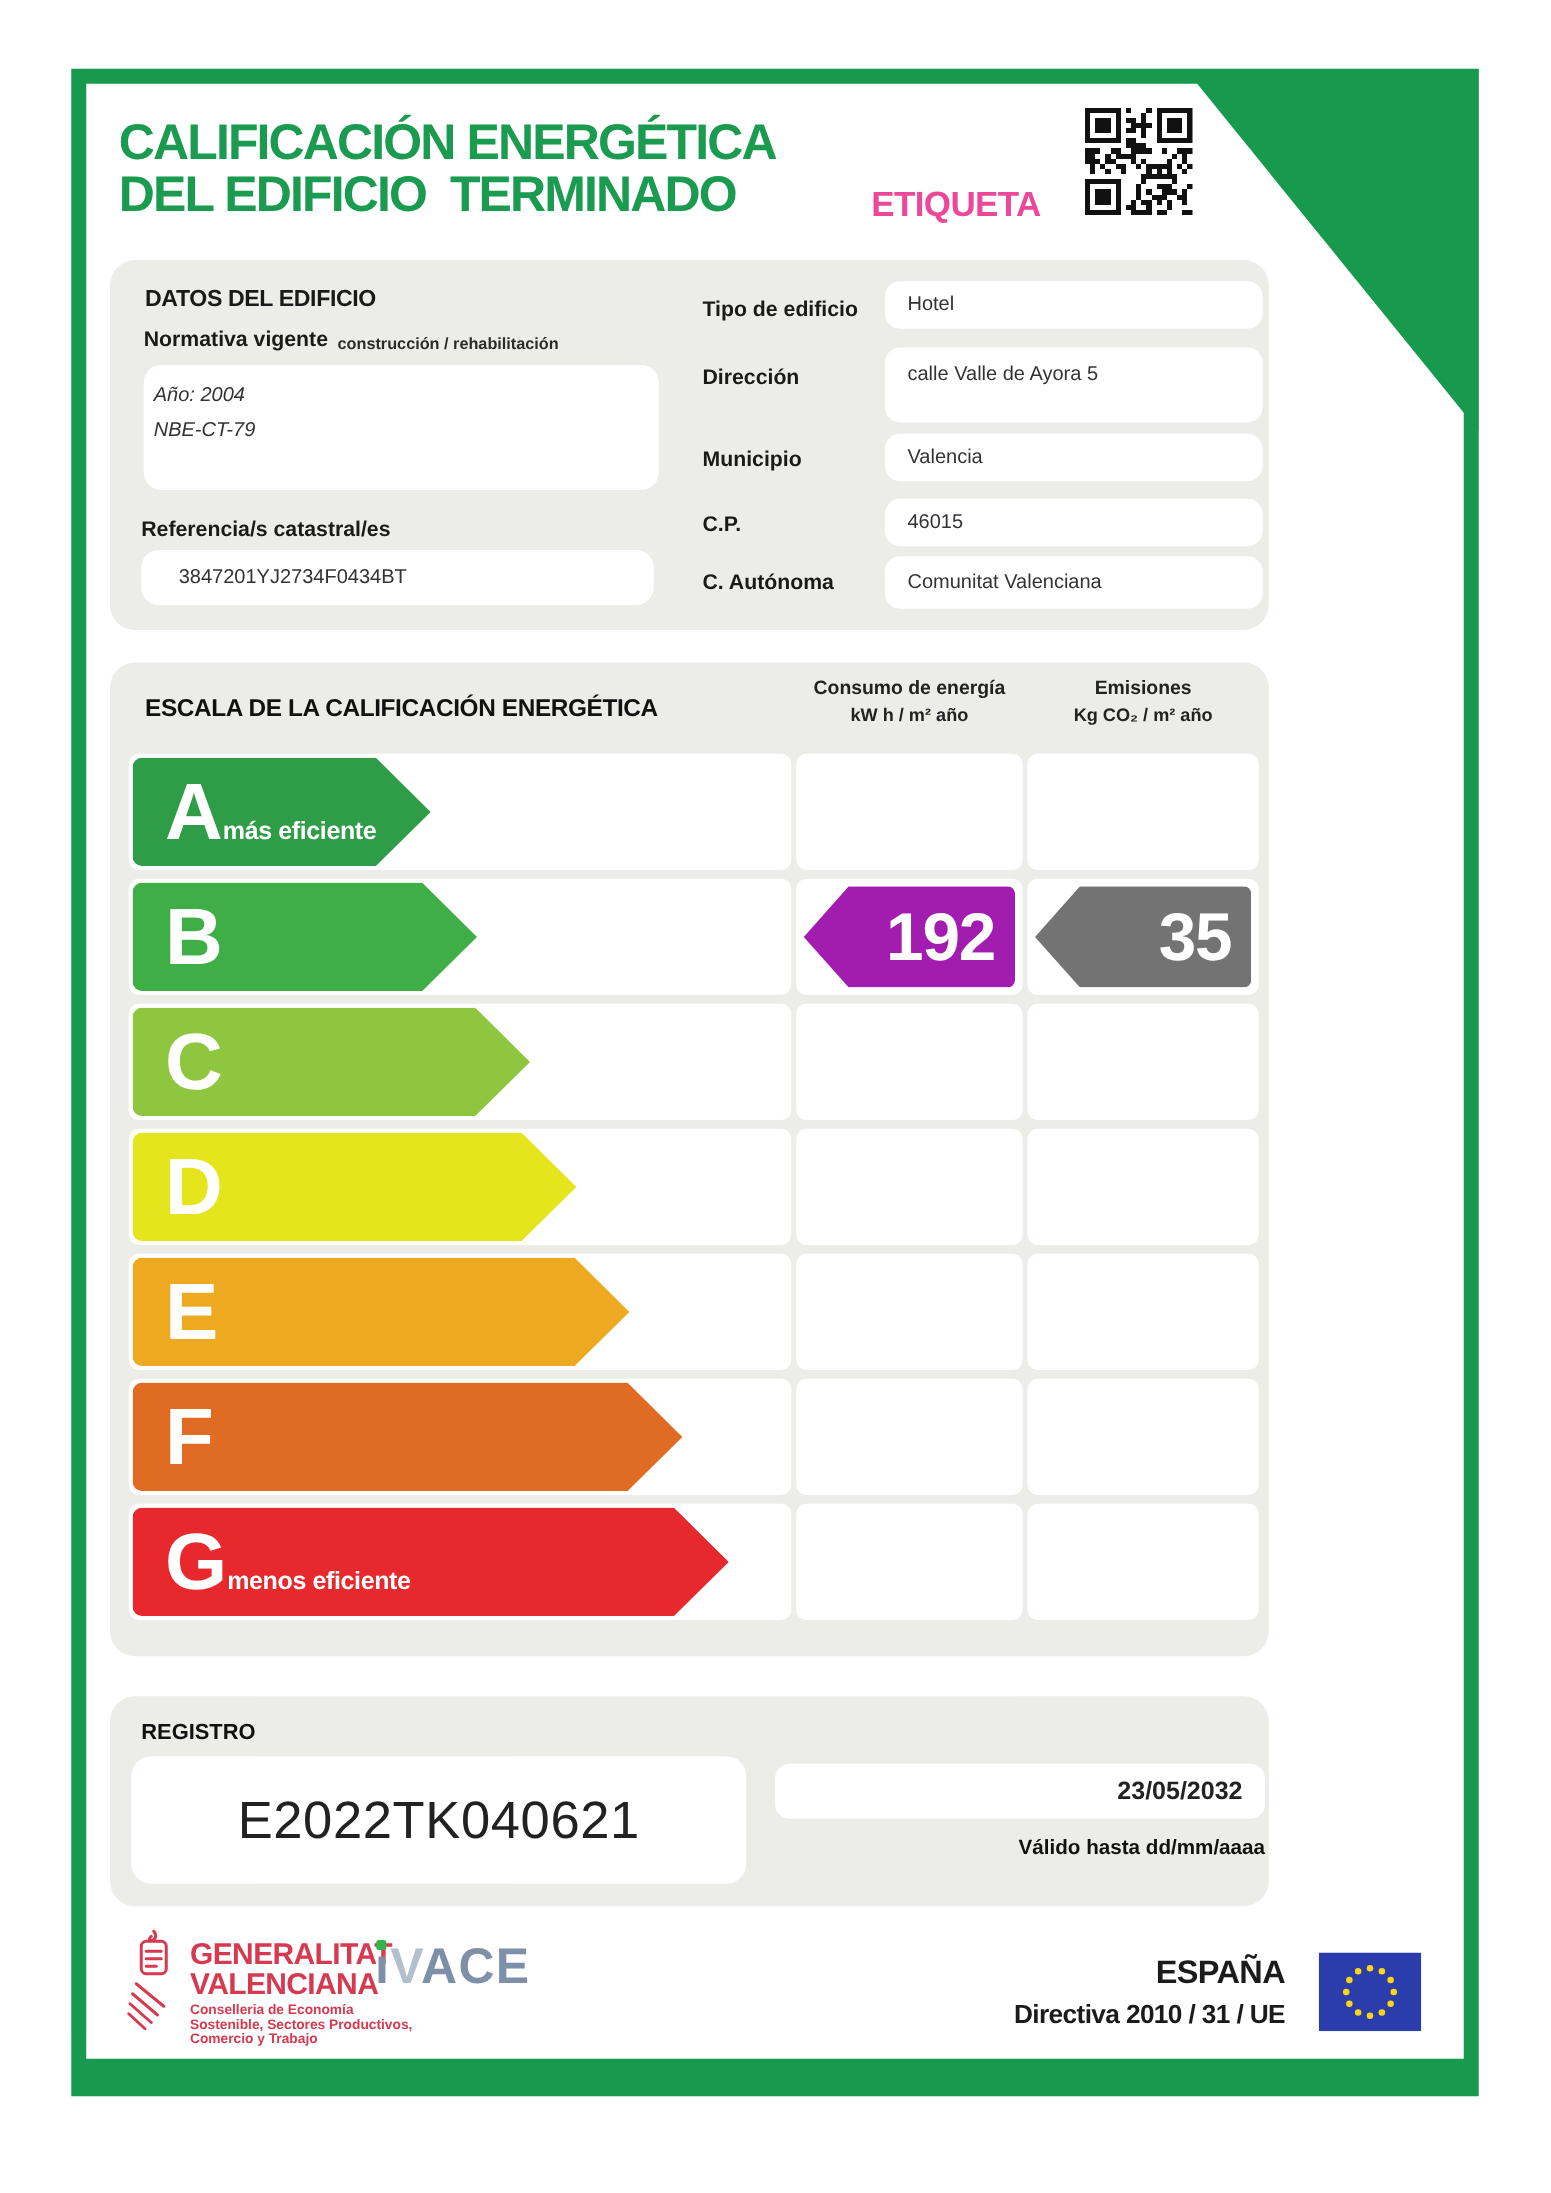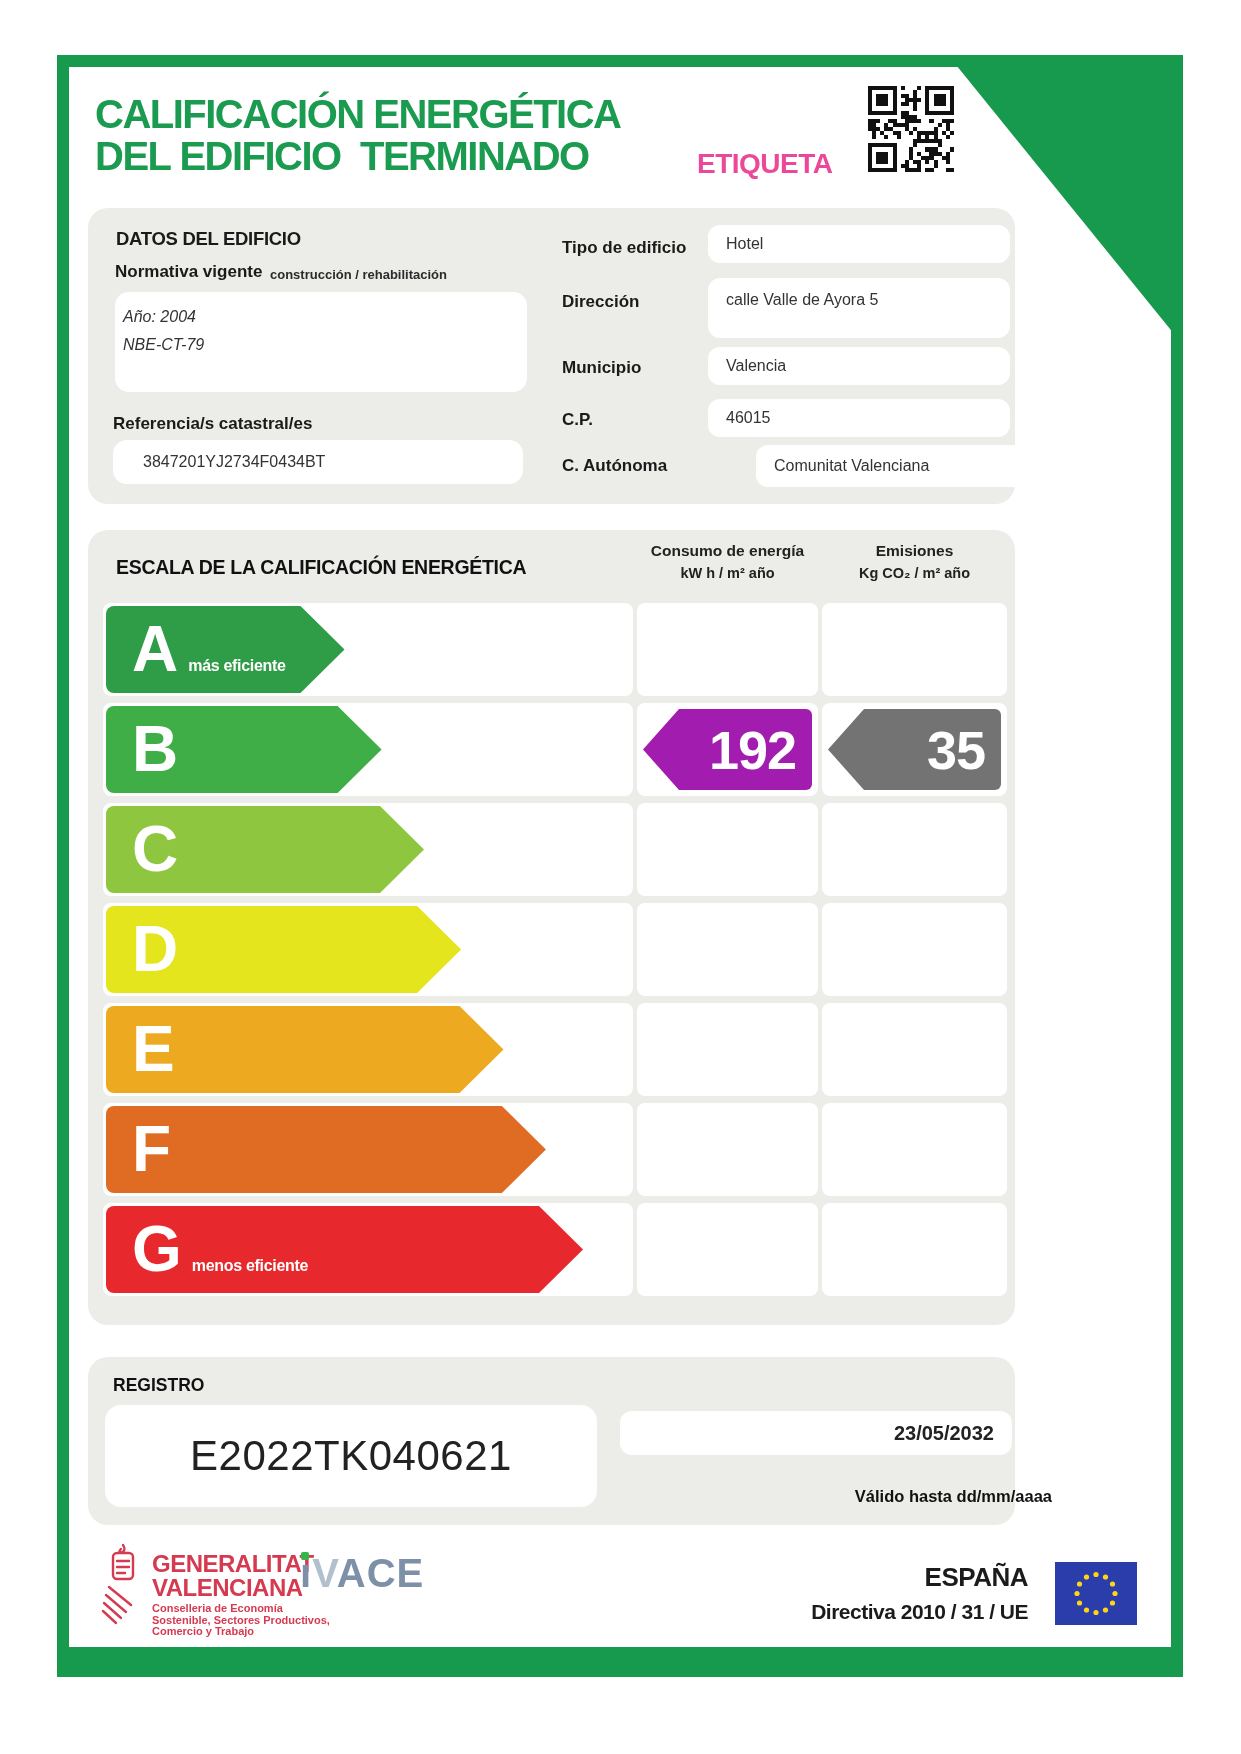"Comunitat Valenciana" div.wbox { margin-left: 48px -> none }
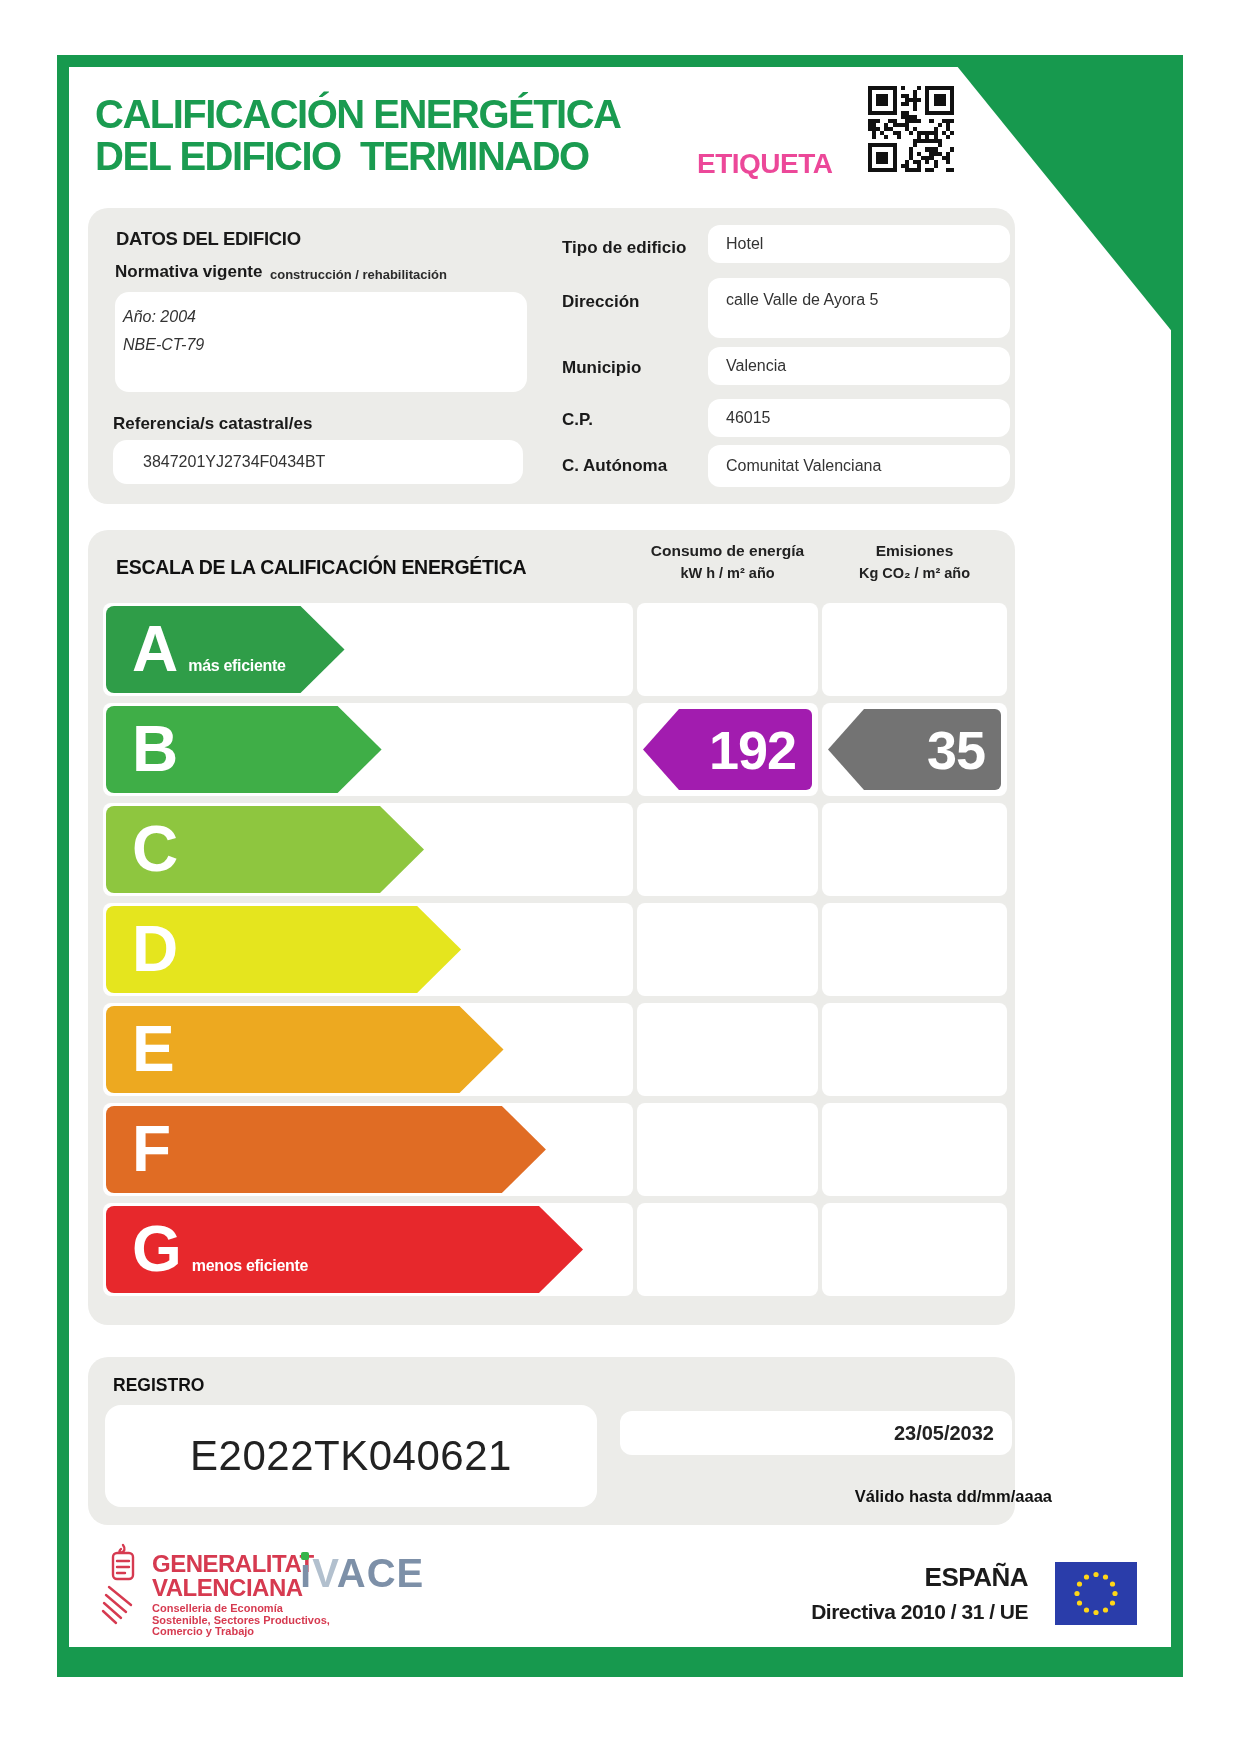"más eficiente" .arrow .note { font-size: 16px -> 20px; margin-left: 10px -> none }
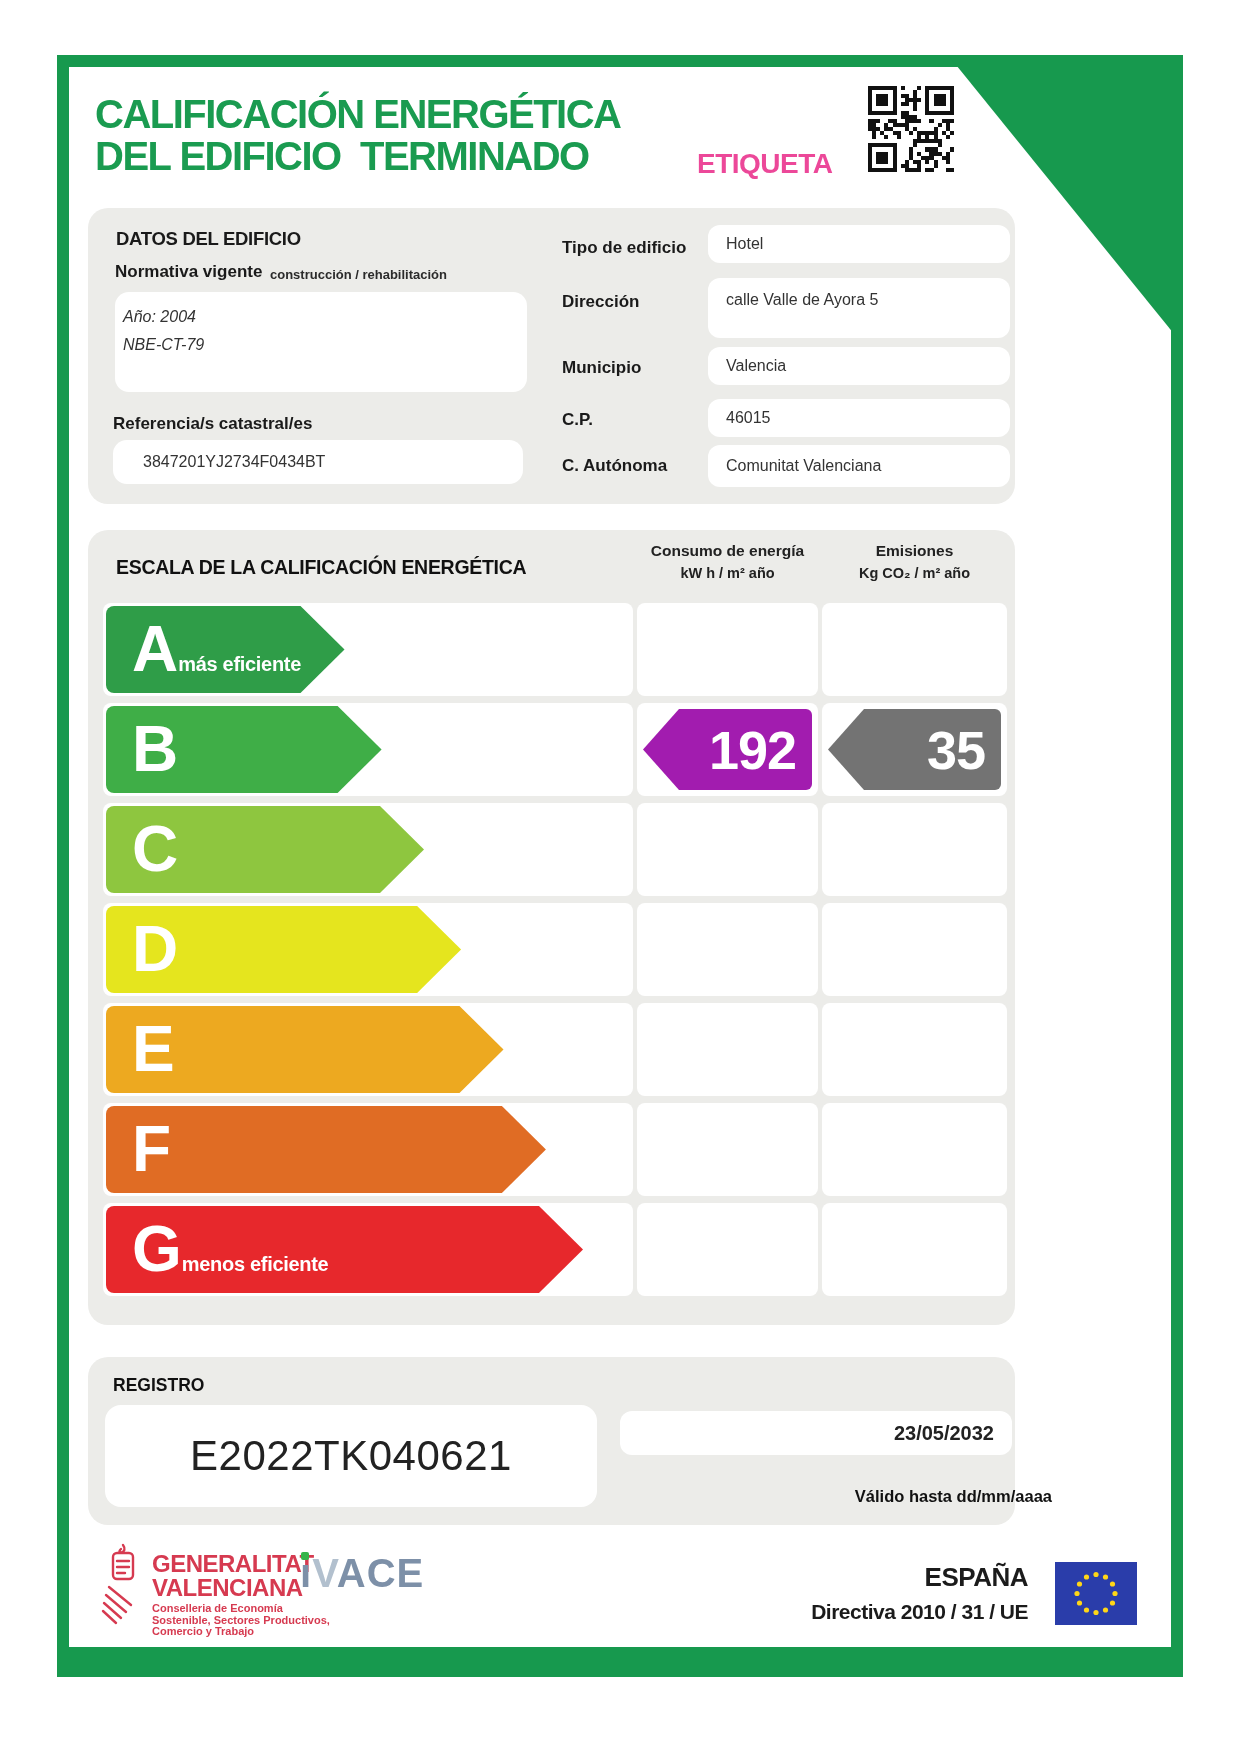"Válido hasta dd/mm/aaaa" .valid-label { margin-left: 40px -> none; top: 130px -> 112px }
